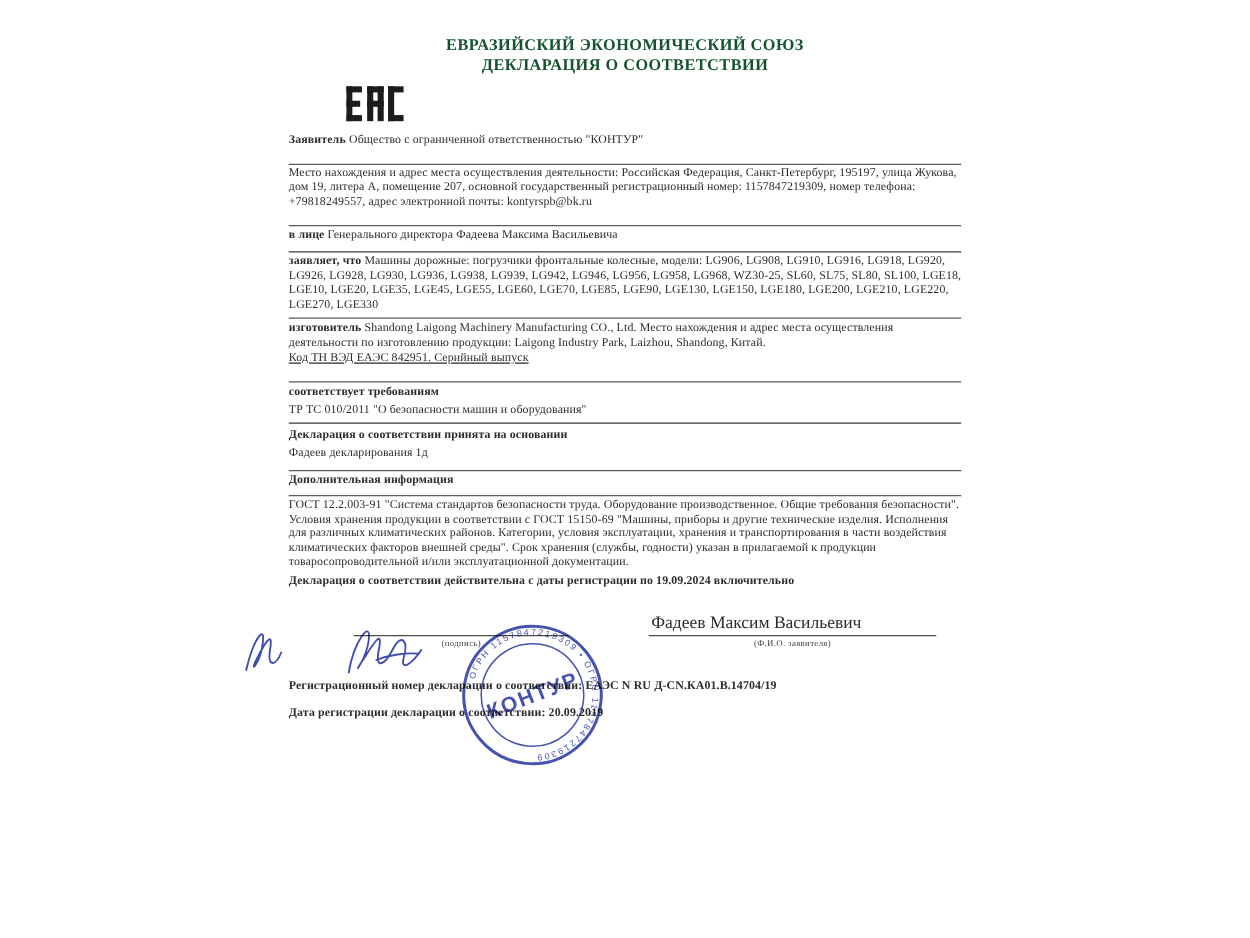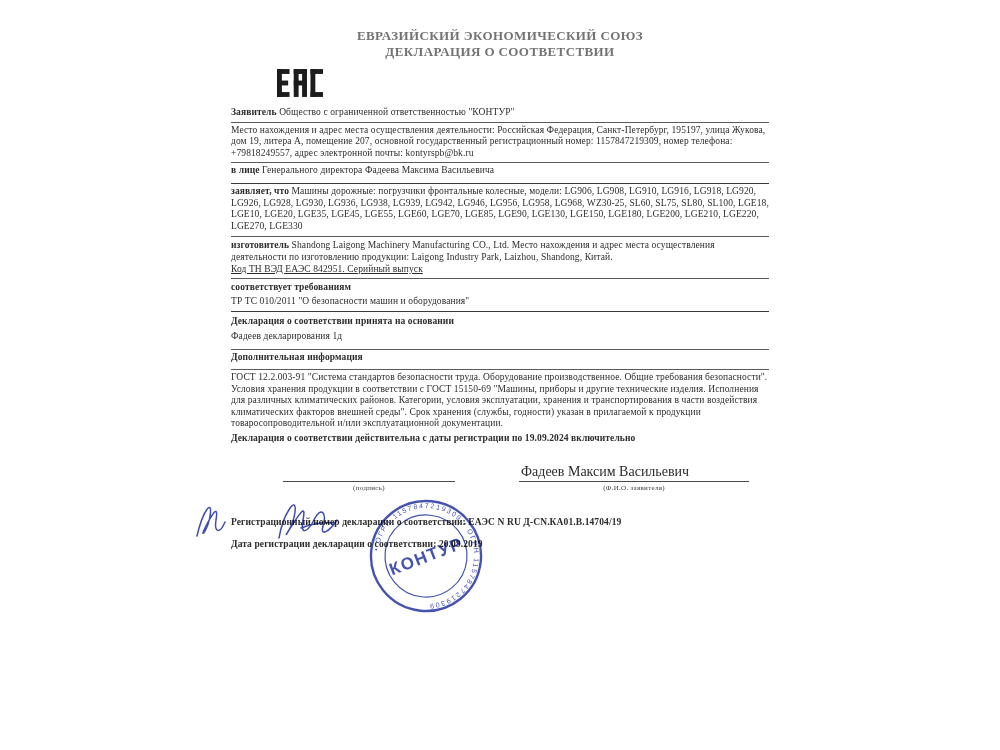"ЕВРАЗИЙСКИЙ ЭКОНОМИЧЕСКИЙ СОЮЗ" .title { color: #737373 -> #14532d }
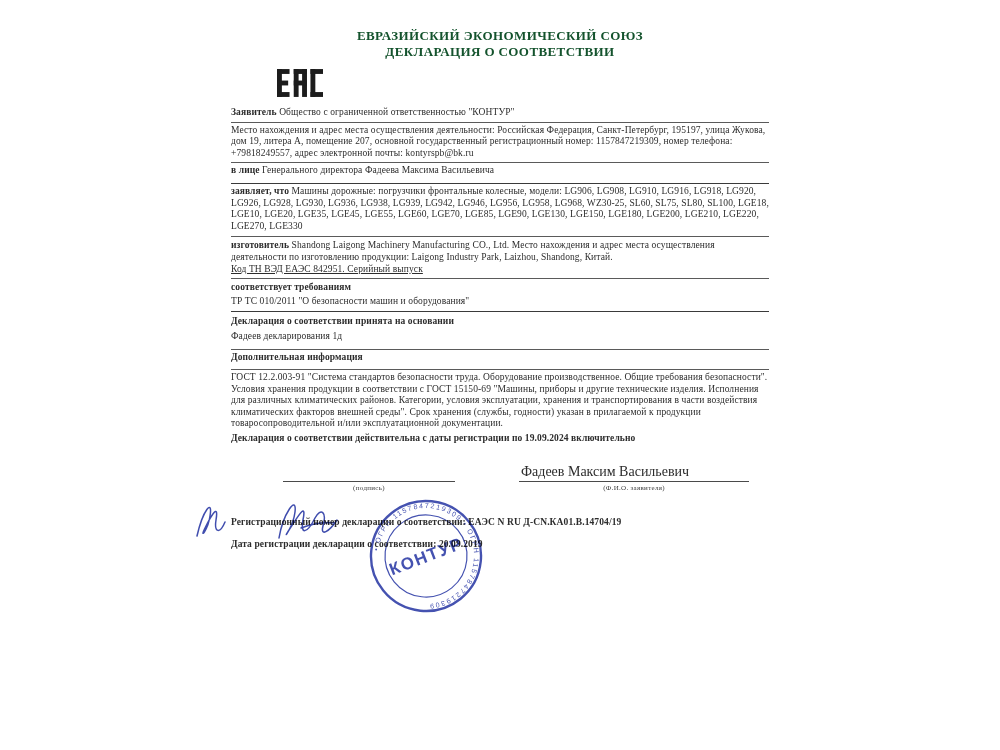"Заявитель Общество с ограниченной" .pb3 { padding-bottom: 3px -> 12px }
